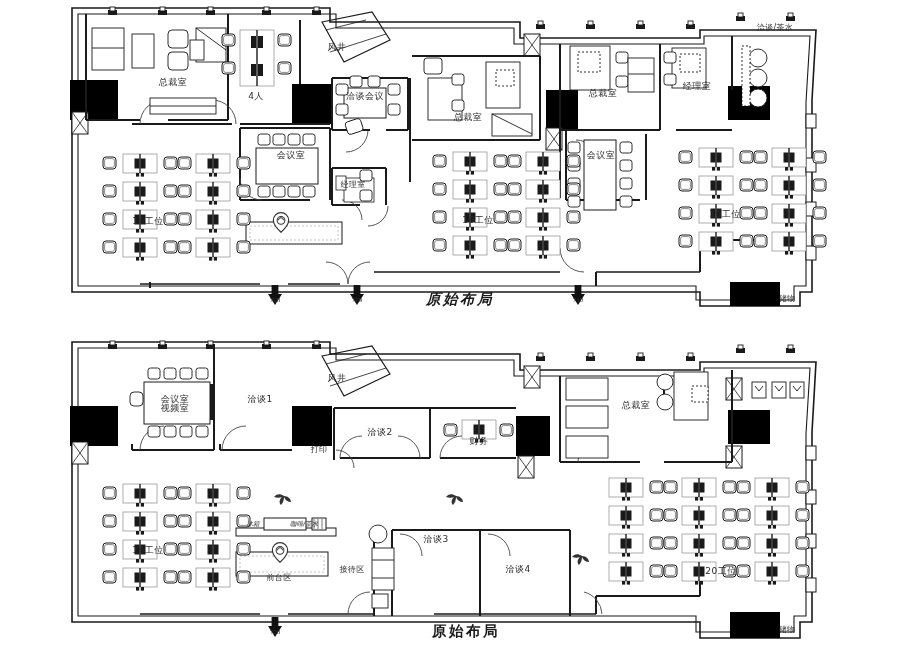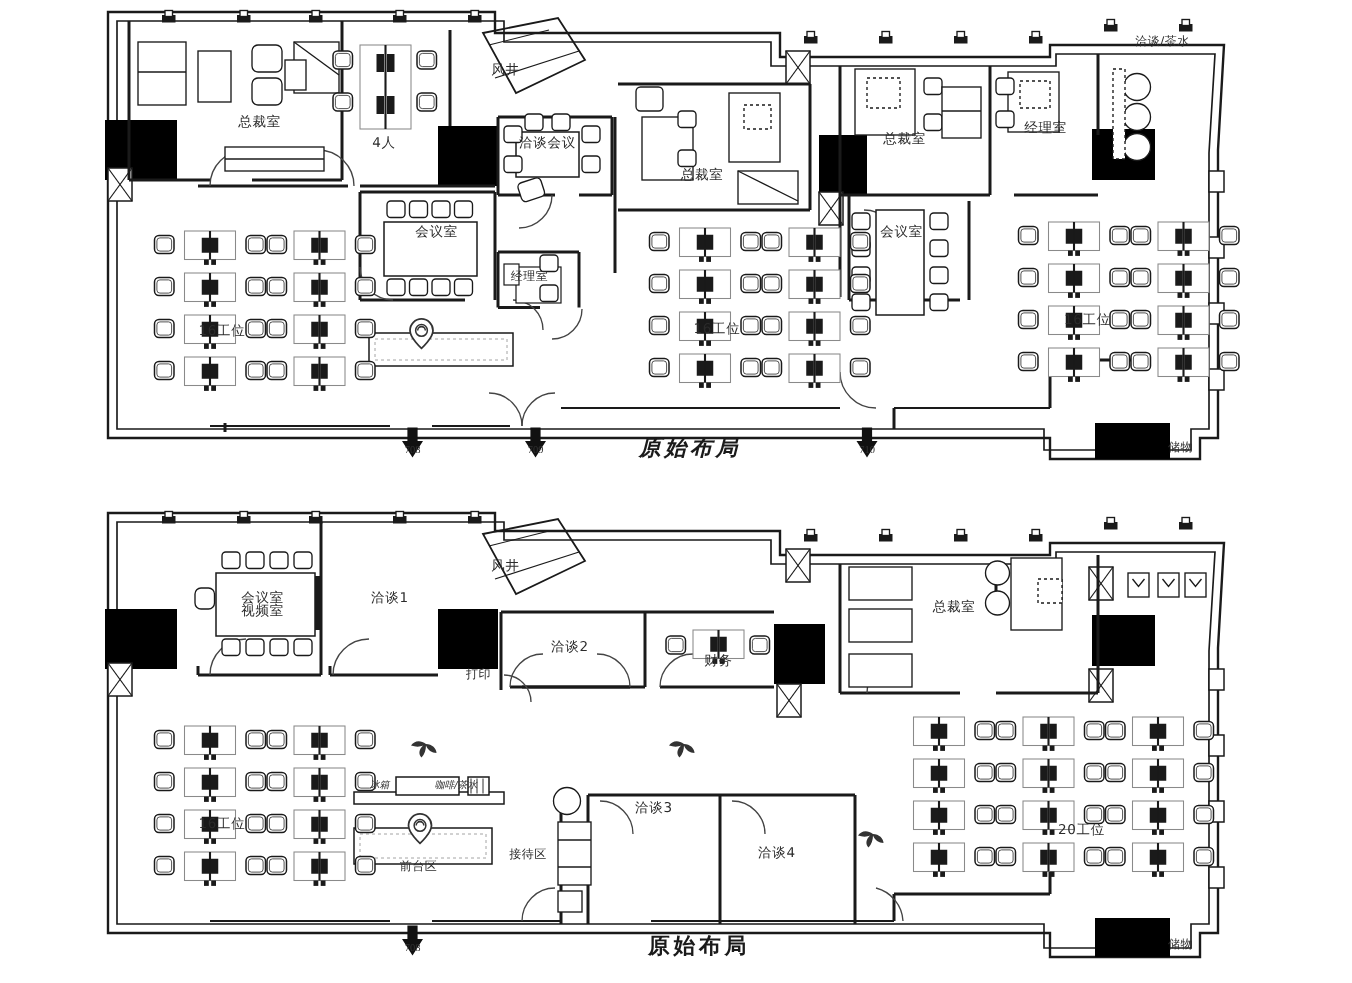"20工位" div.lbl { top: 555px -> 572px }
